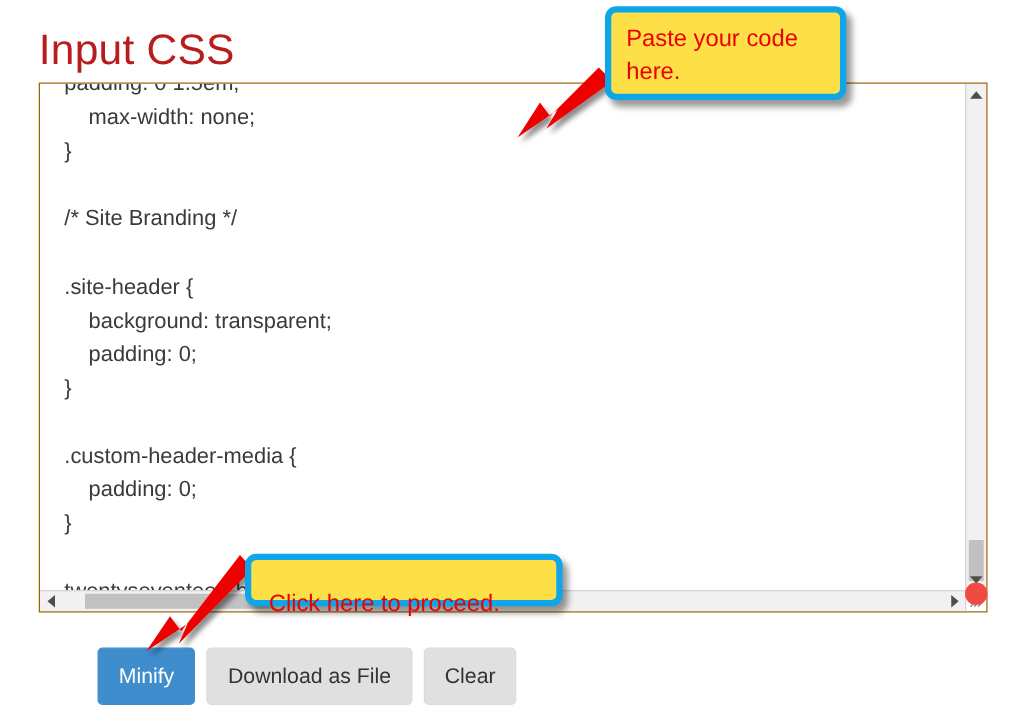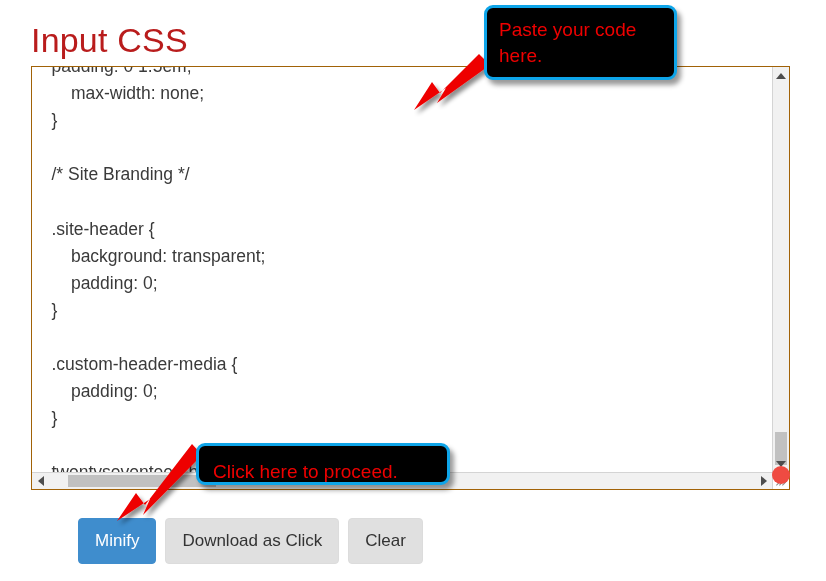"Paste your code here." .callout { background: #000000 -> #fde047; border: 3px solid #0ea5e9 -> 5px solid #0ea5e9 }
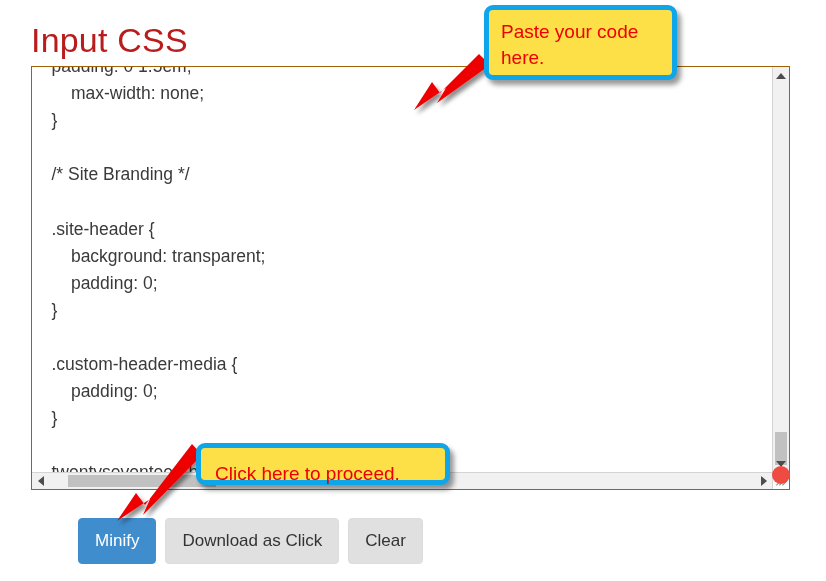"Click here to proceed." #callout-click { padding: 10px 0 0 14px -> 20px 0 0 14px }
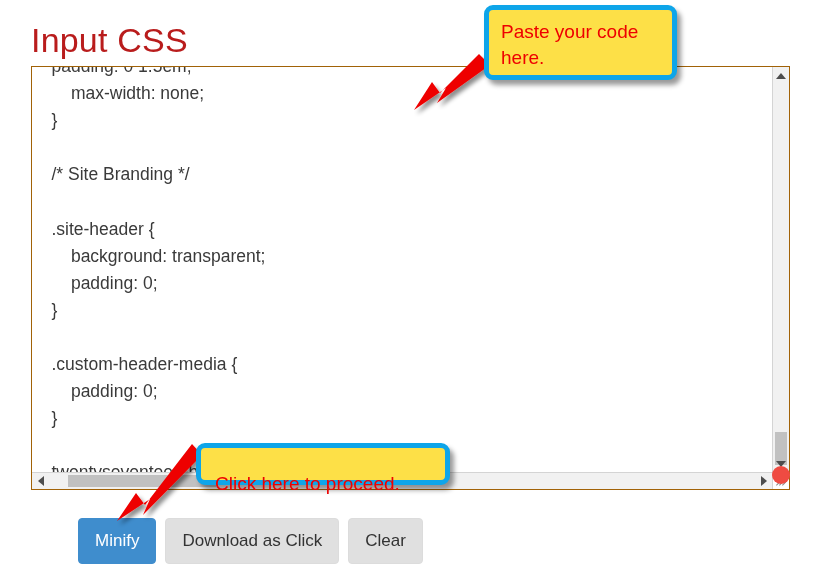"Download as Click" button.btn { text: Click -> File }
